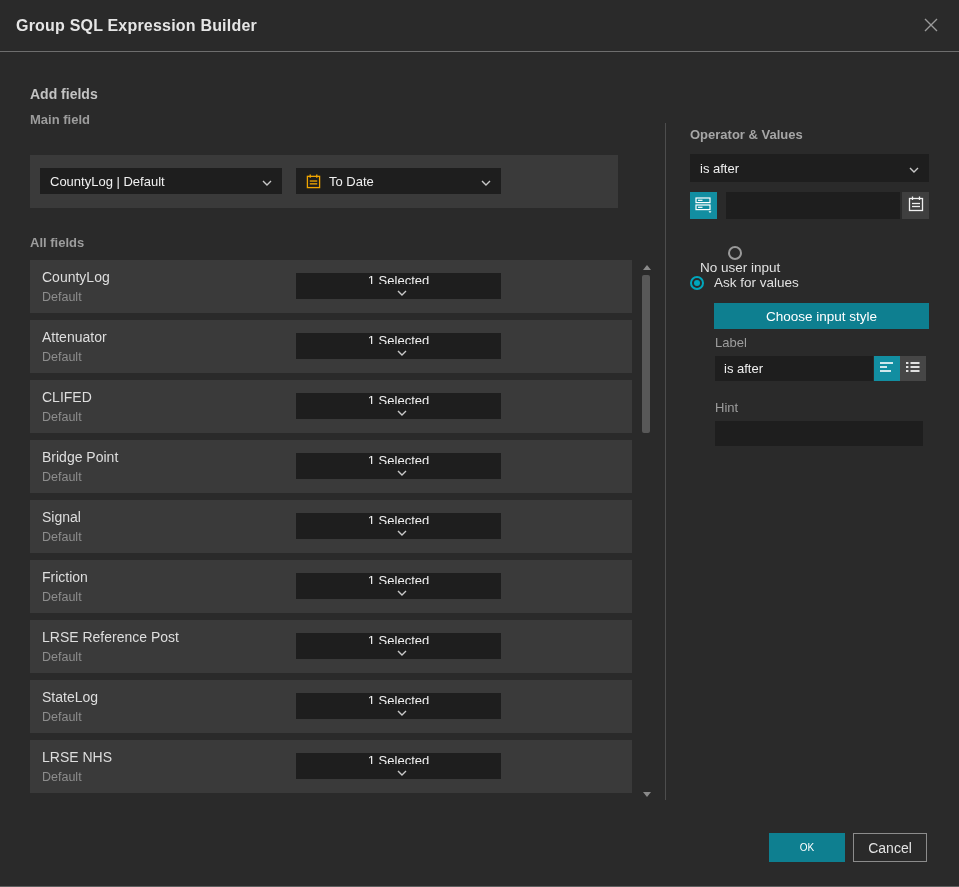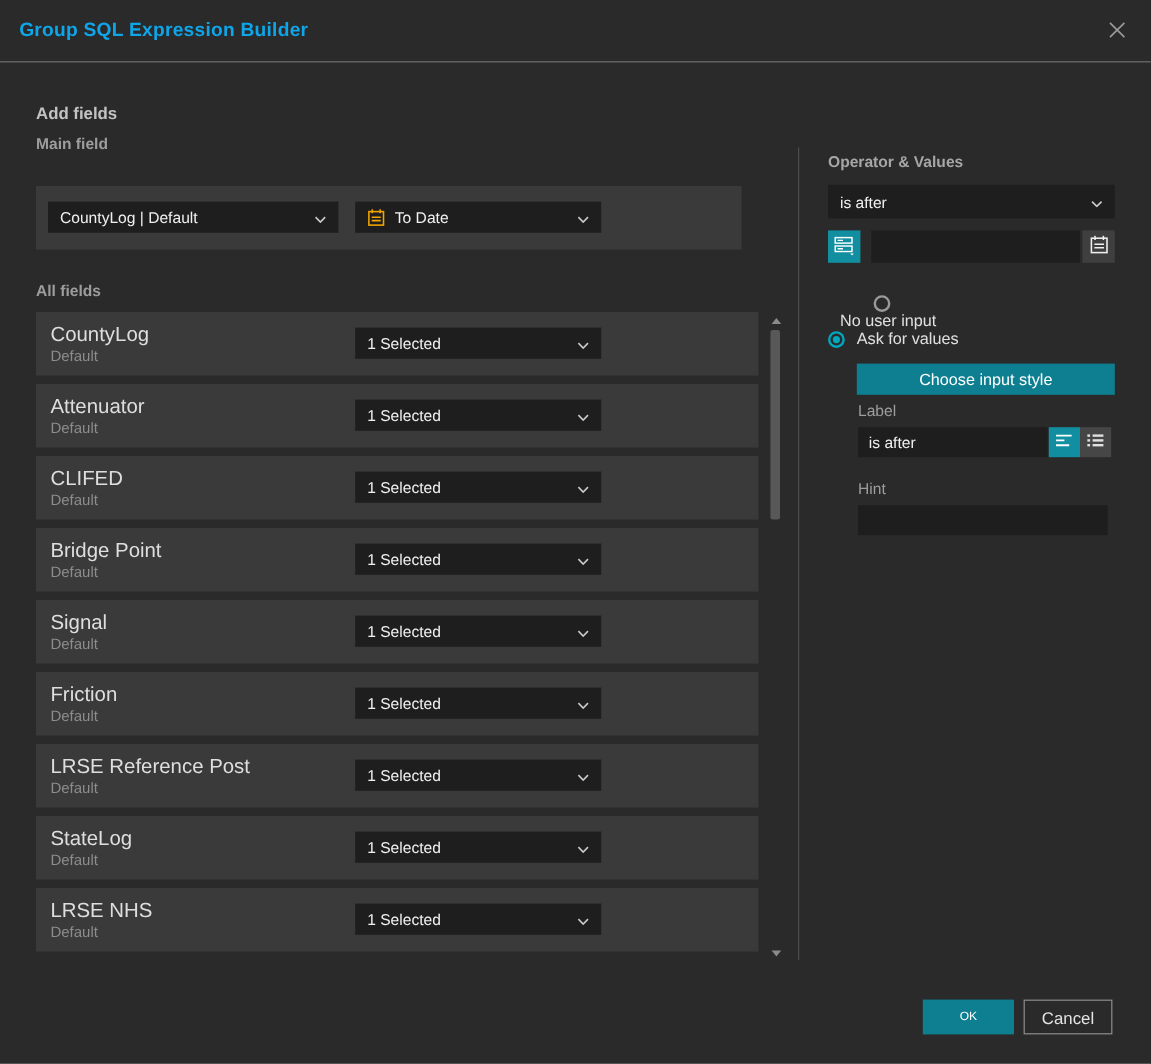"Group SQL Expression Builder" .title-bar h1 { color: #0ea5e9 -> #e5e5e5 }
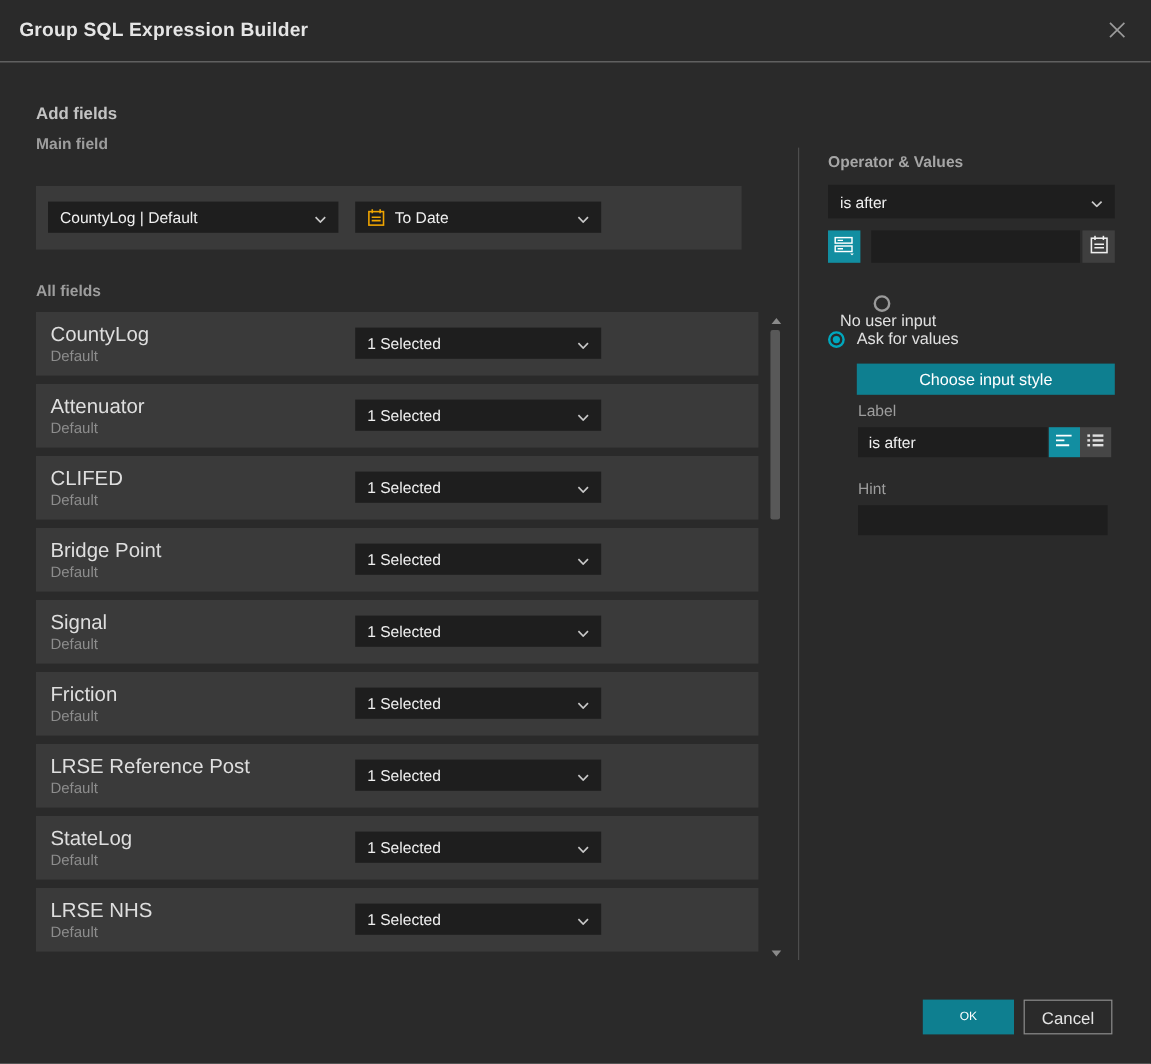"CountyLog" .field-row .fname { font-size: 17px -> 14px }
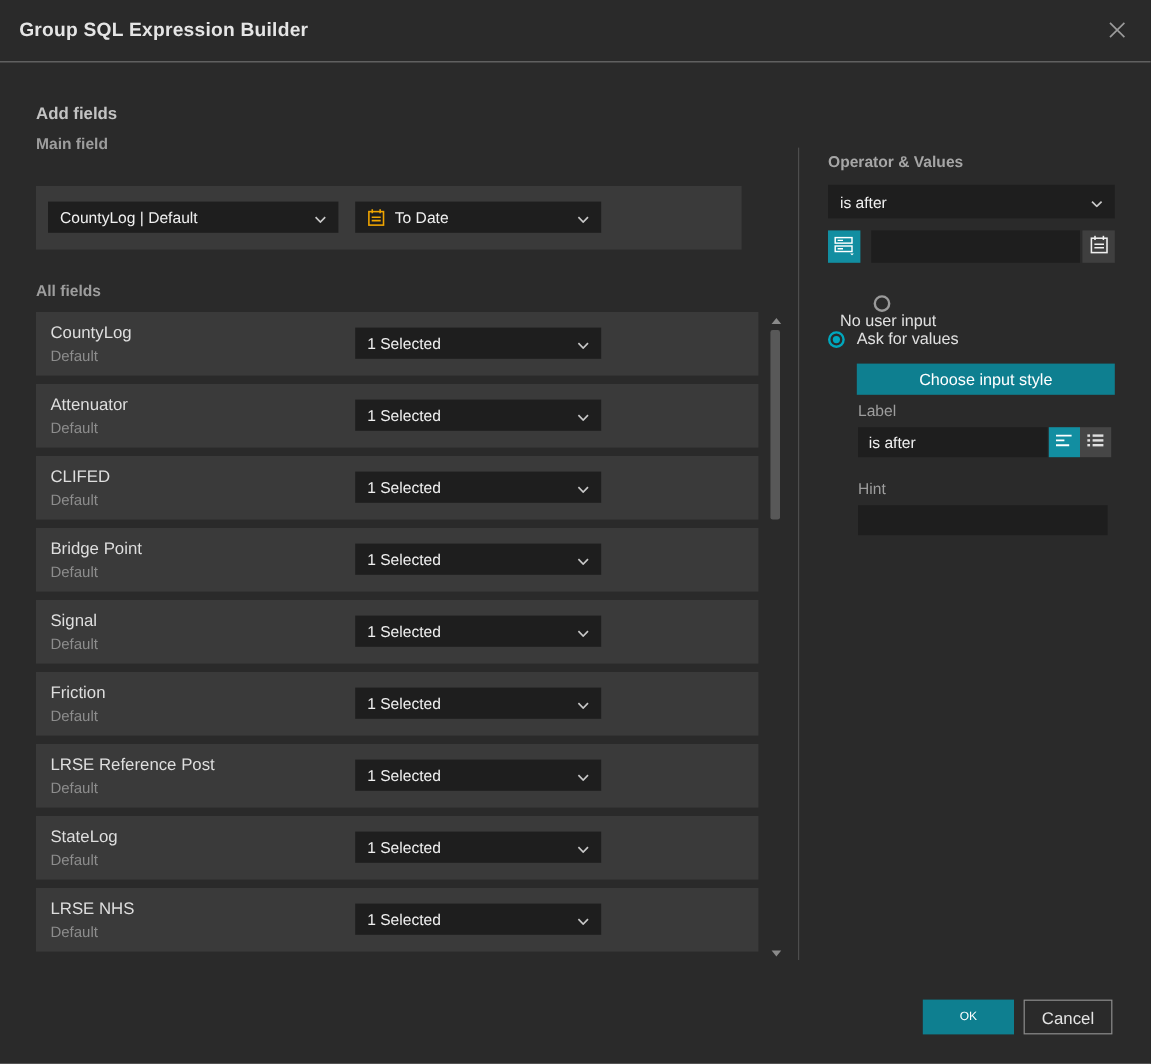"1 Selected" .field-row .select { flex-direction: none -> column }
